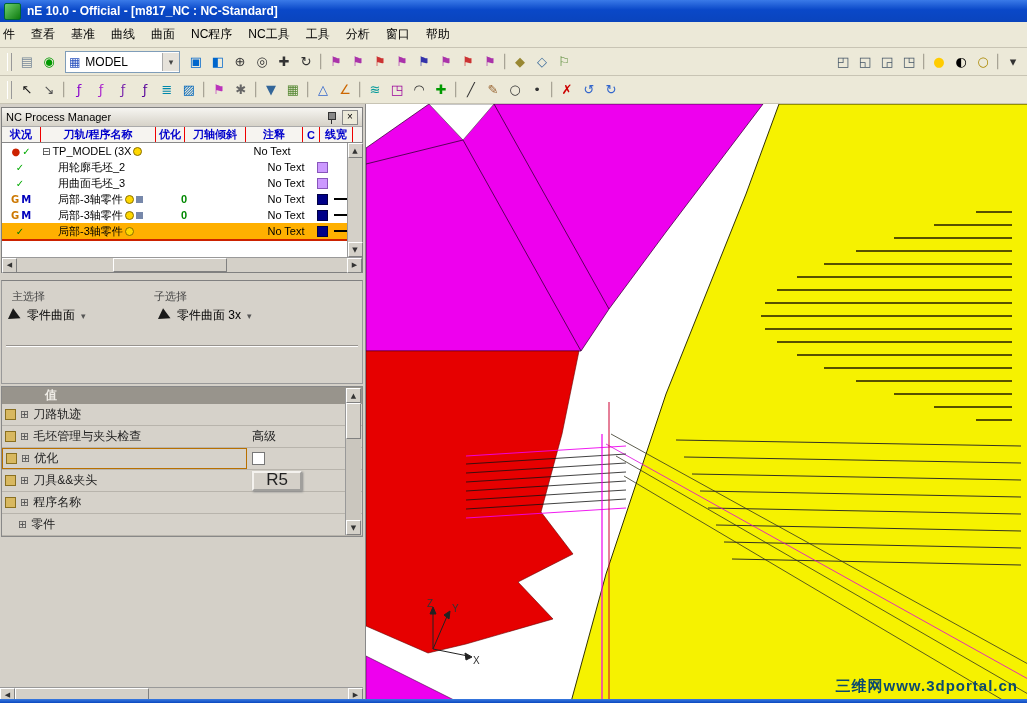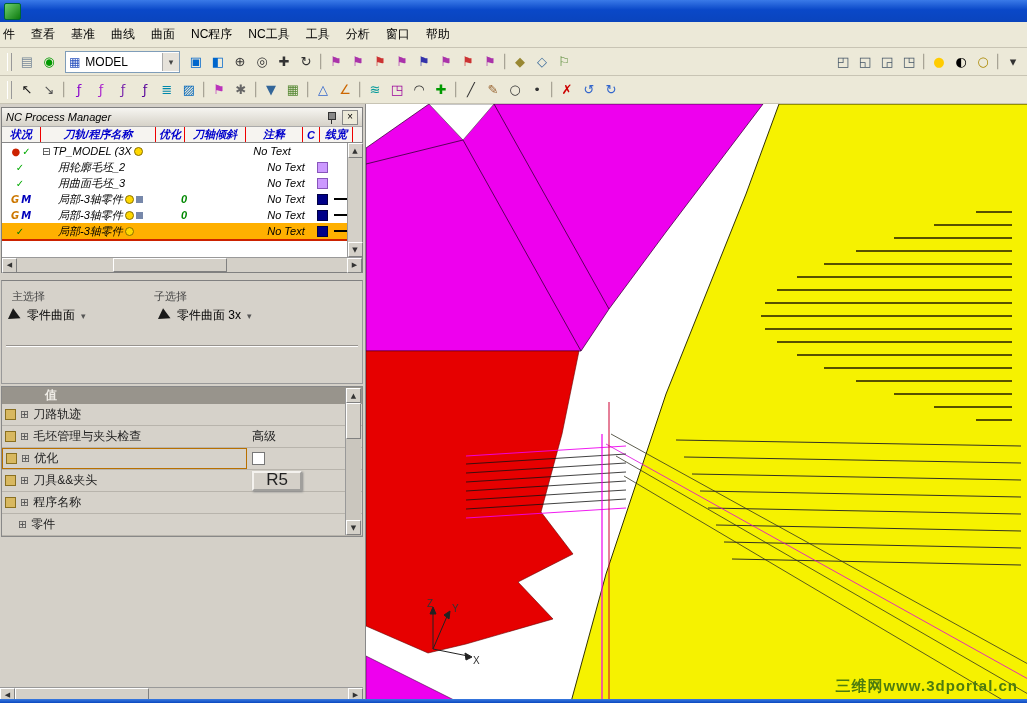"nE 10.0 - Official -" span { html: none -> <span>nE 10.0 - Official - [m817_NC : NC-Standard]</span> }
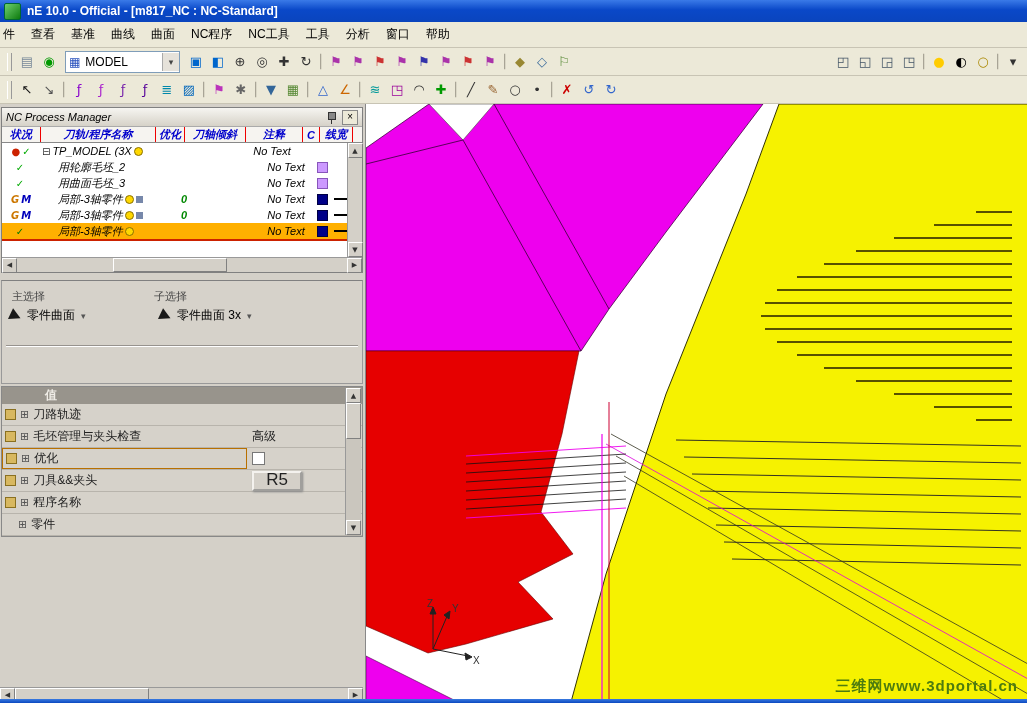"NC Process Manager" .nc-panel { font-style: italic -> none }
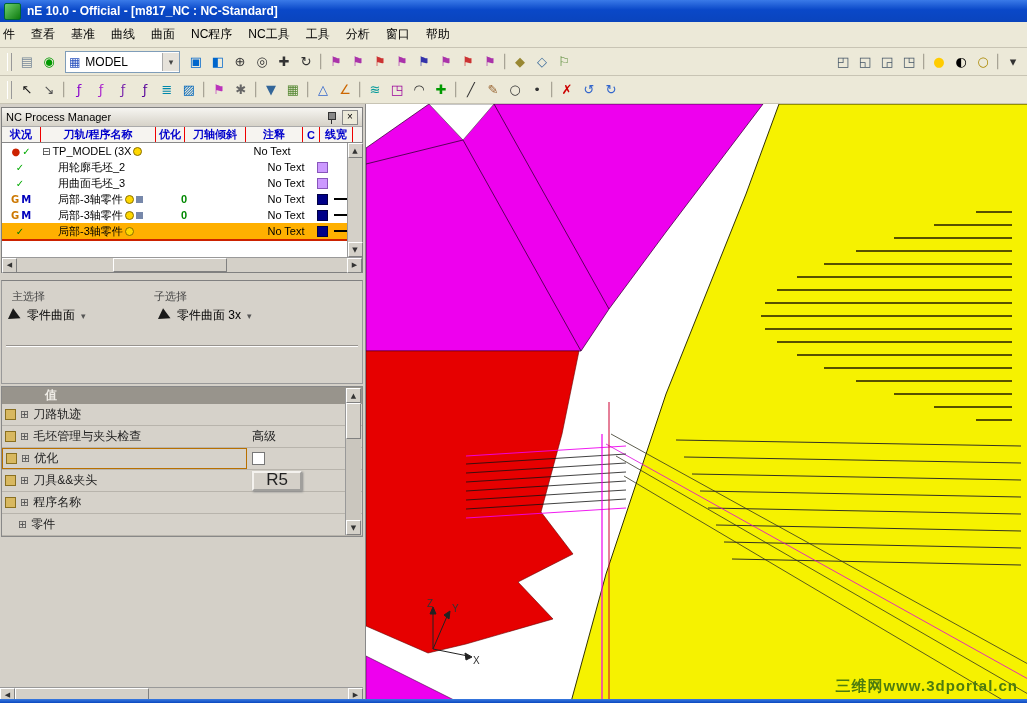"三维网www.3dportal.cn" .watermark { color: #4d7c0f -> #0c4a6e }
